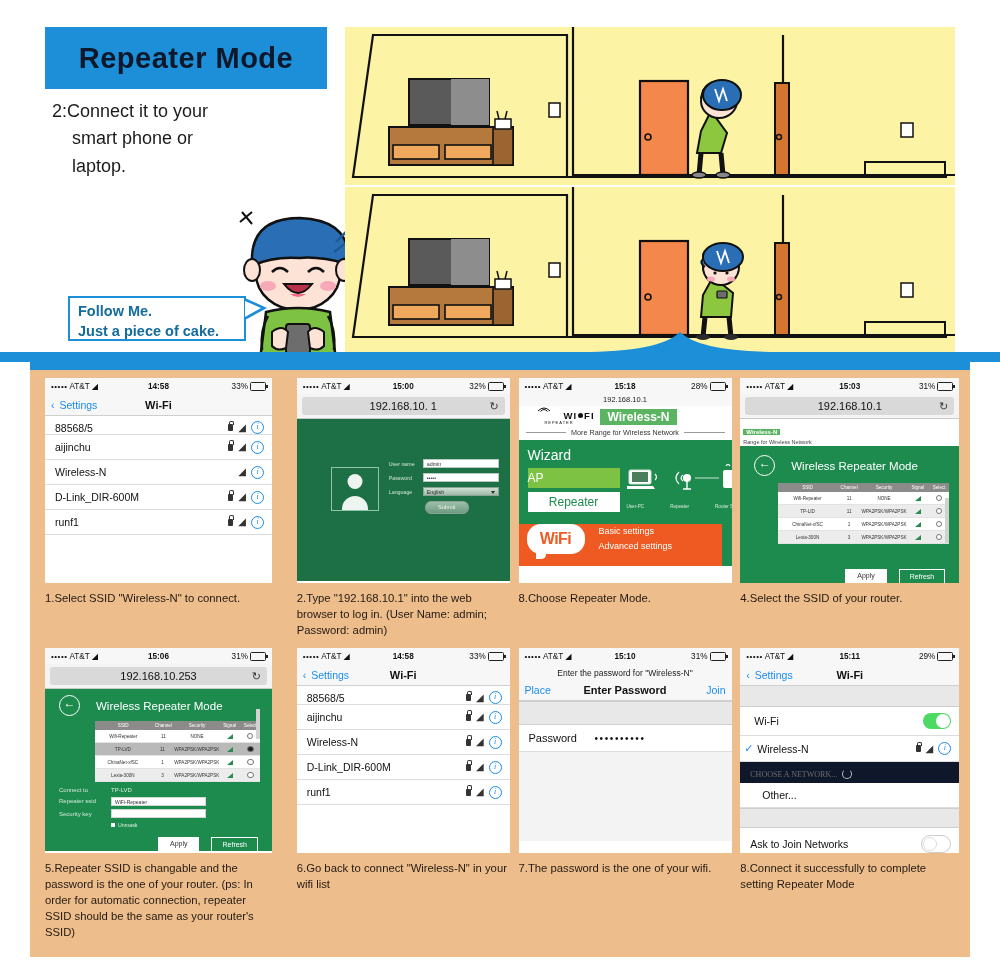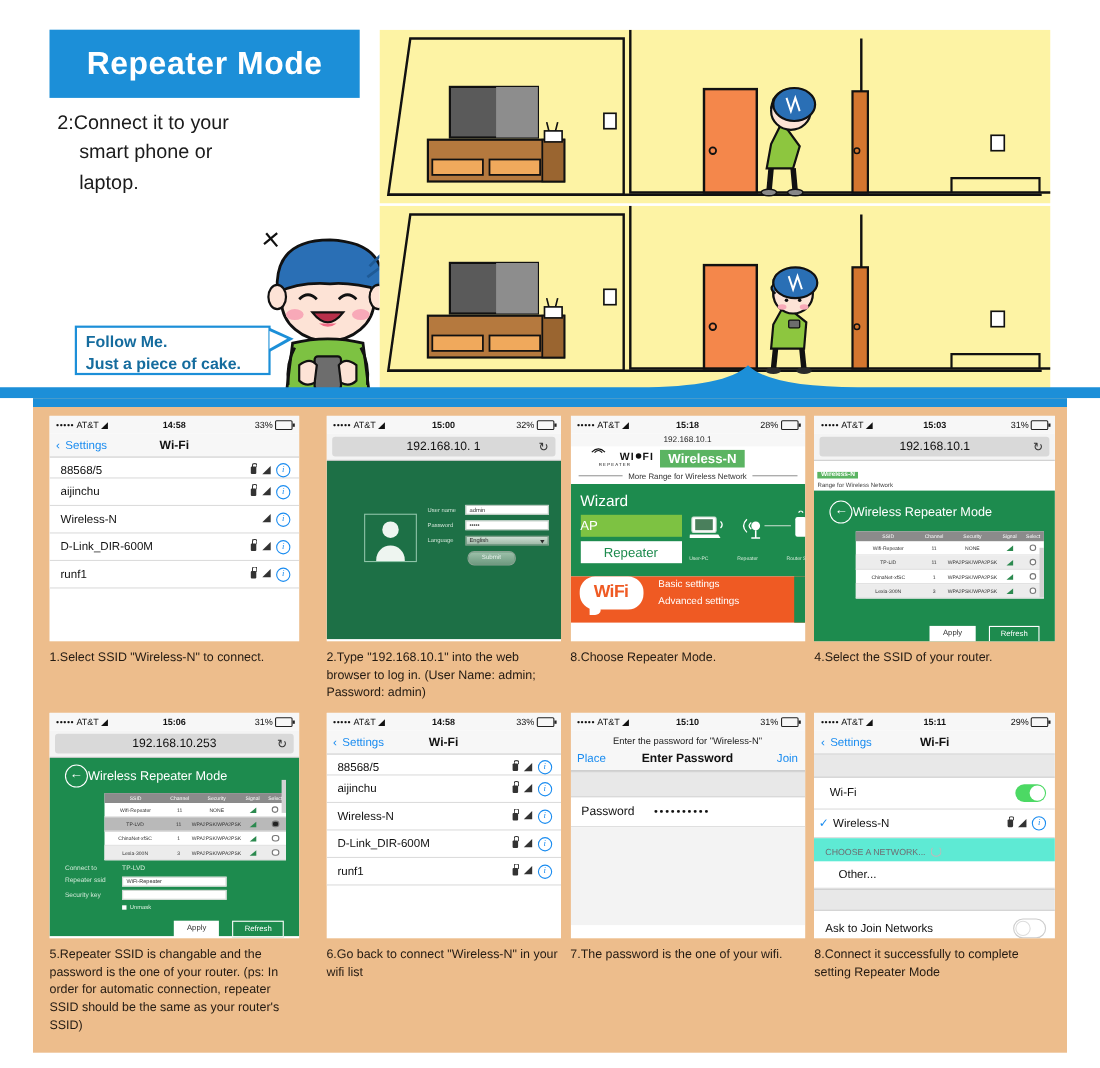"Repeater Mode" .title-badge span { color: #ffffff -> #0f172a }
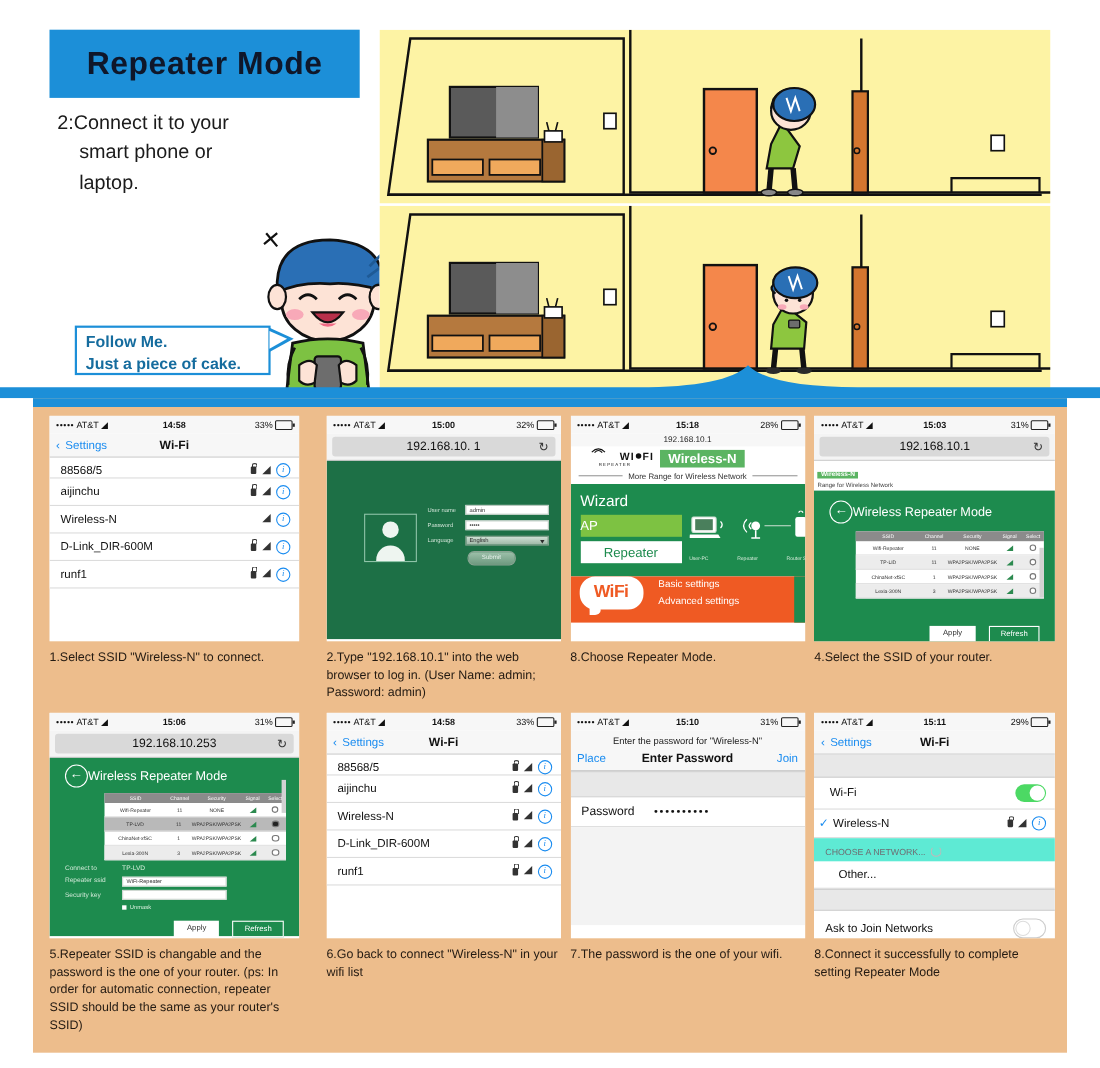"Wireless Repeater Mode" .rpm-title { gap: 0 -> 16px }
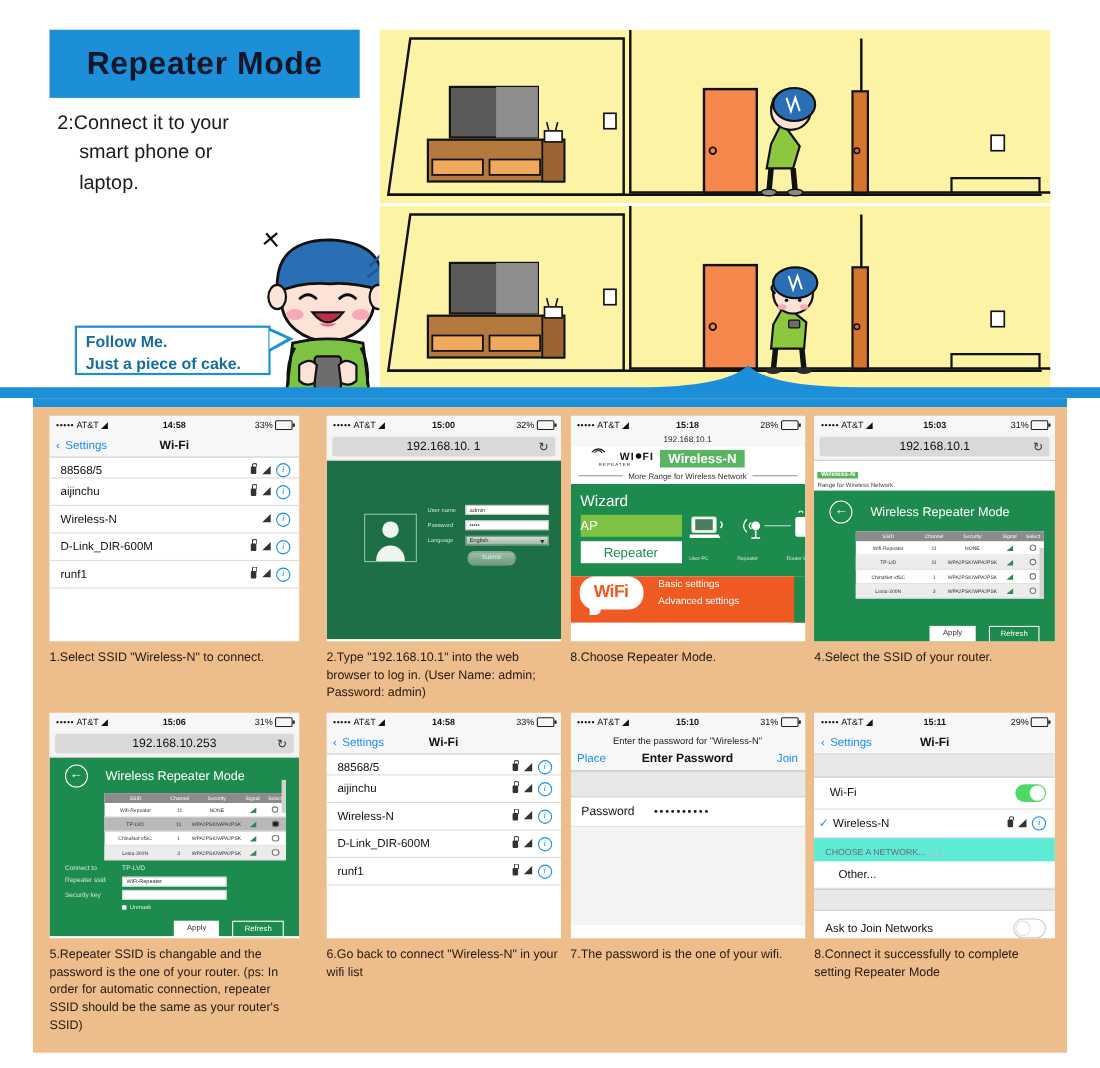"CHOOSE A NETWORK..." .sec-label { background: #5eead4 -> #0f172a; font-family: none -> Liberation Serif, serif }
